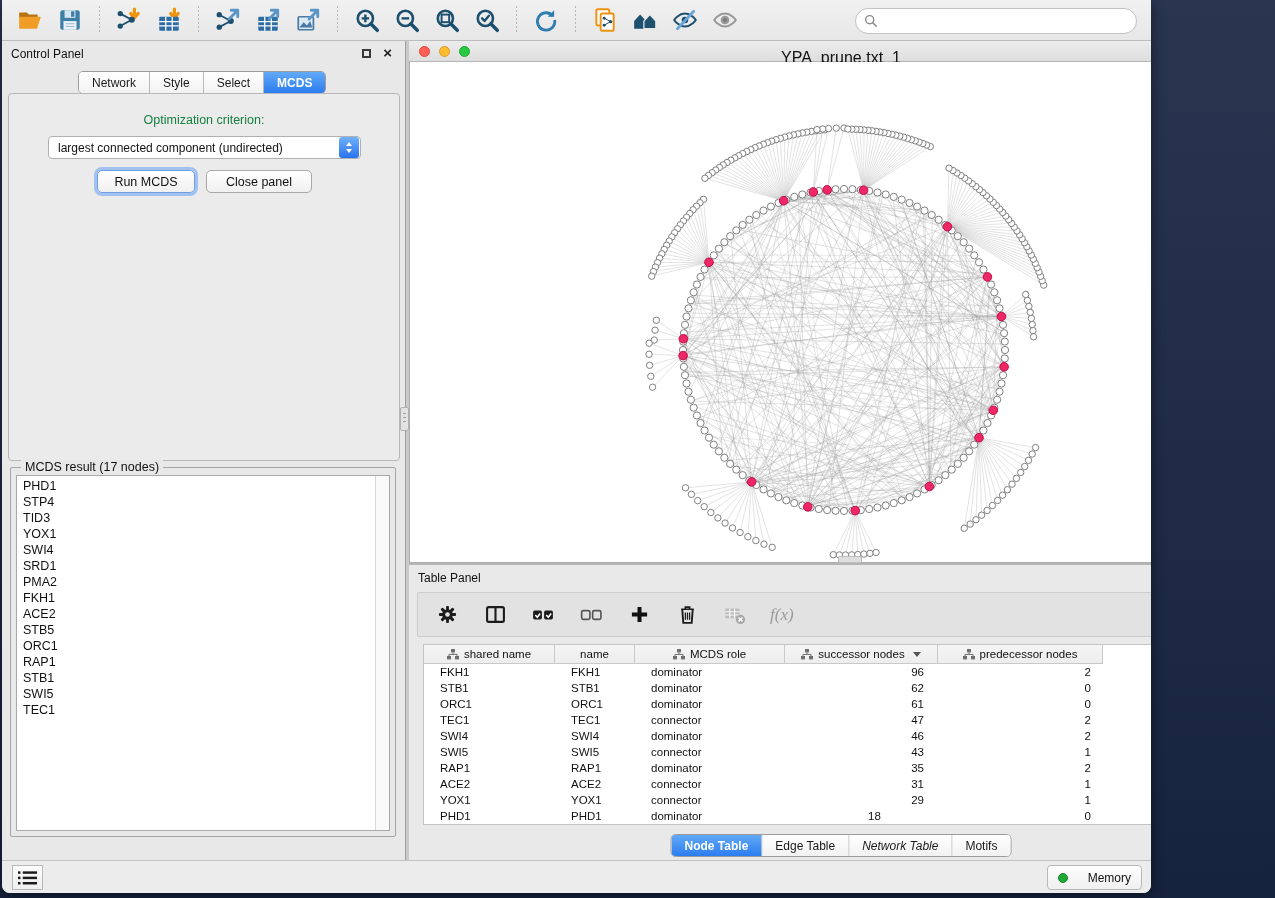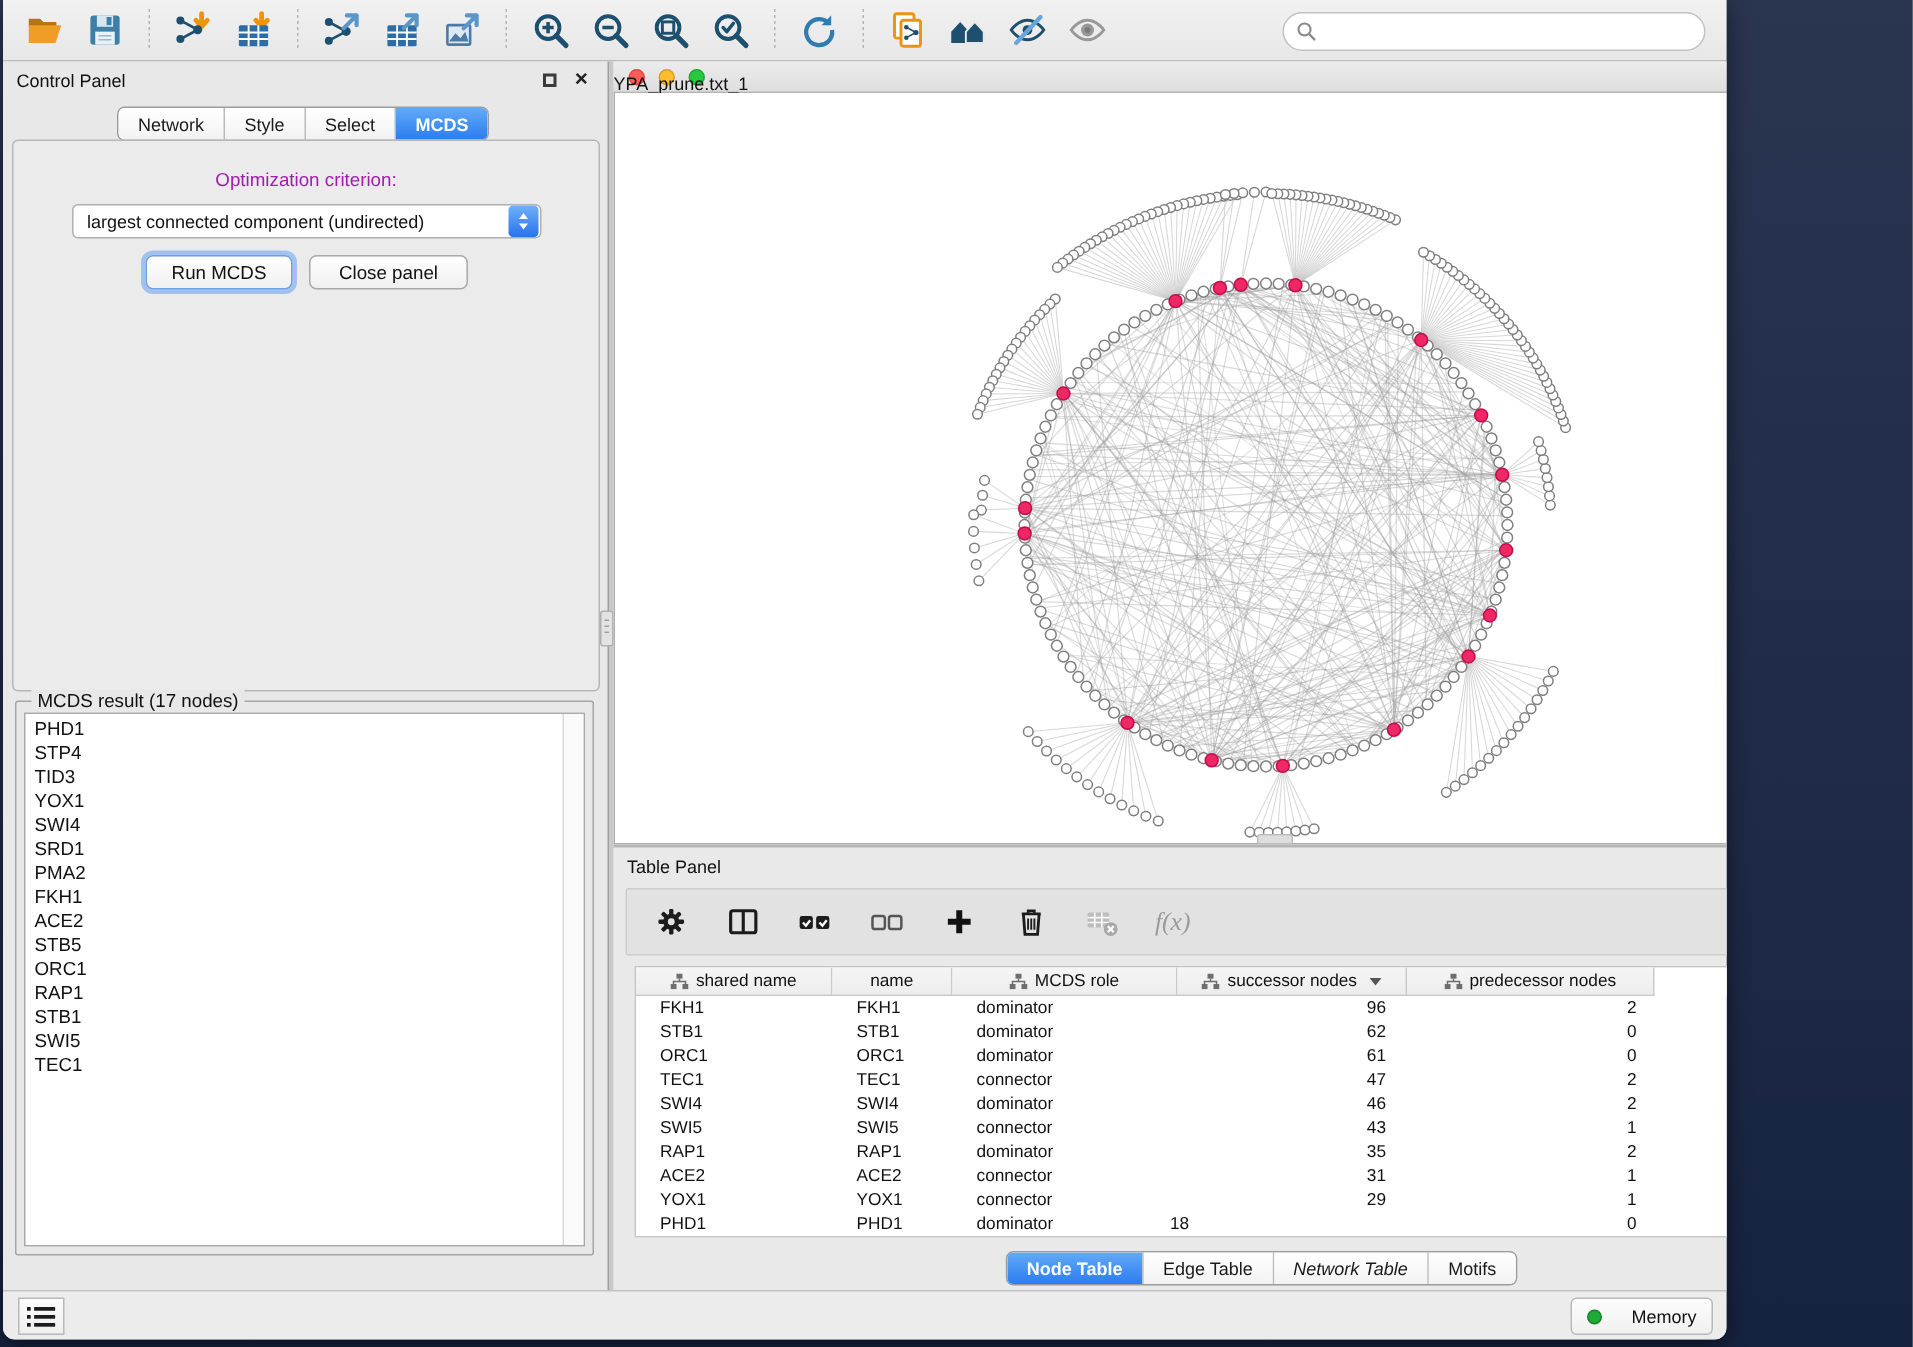"YPA_prune.txt_1" .net-title { font-size: 12px -> 16px; text-align: left -> center }
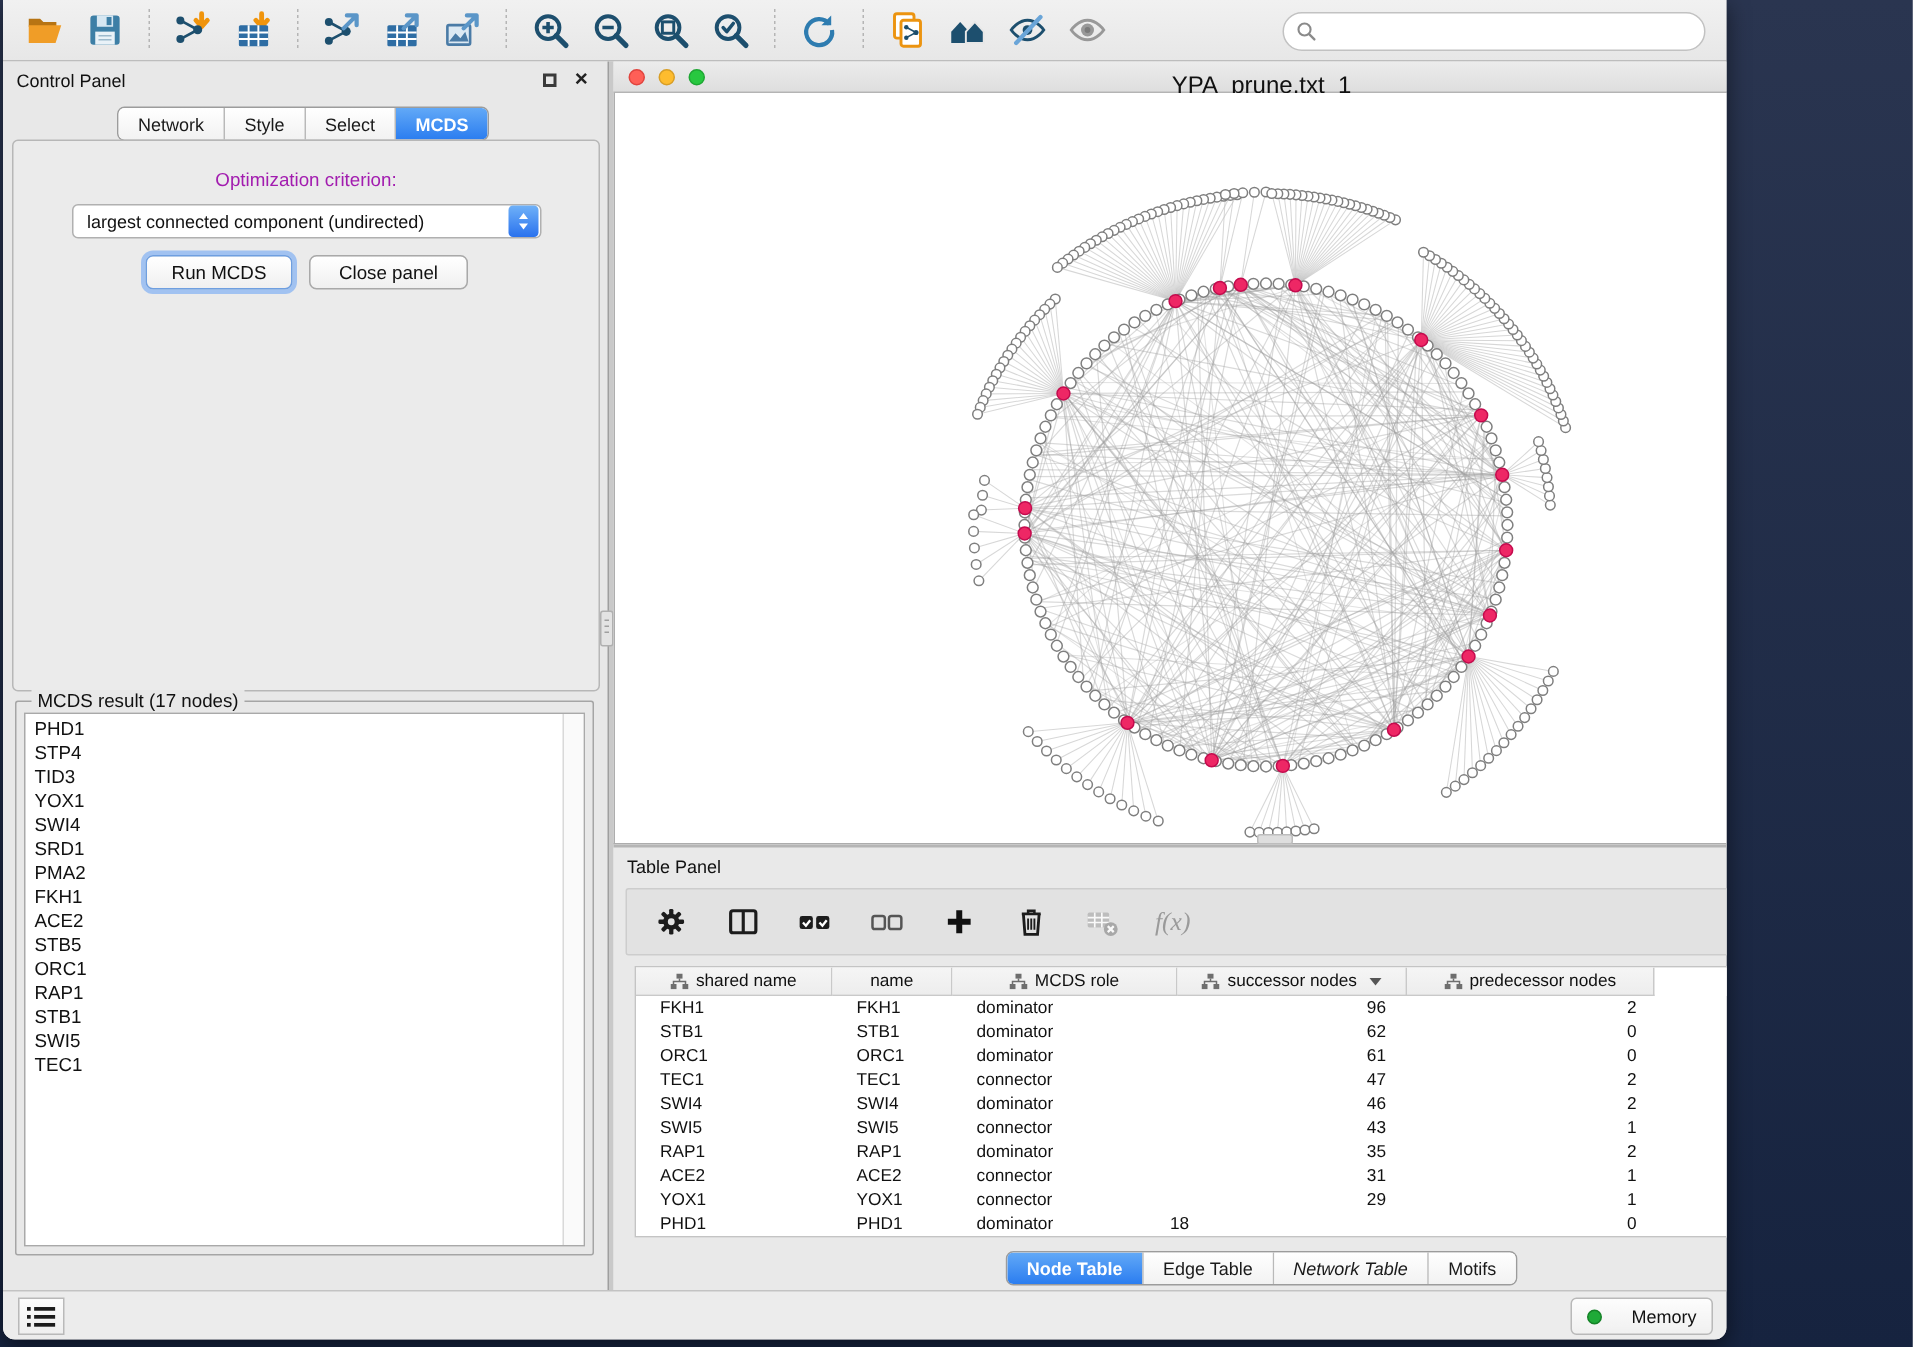"Optimization criterion:" .opt-label { color: #a21caf -> #15803d }
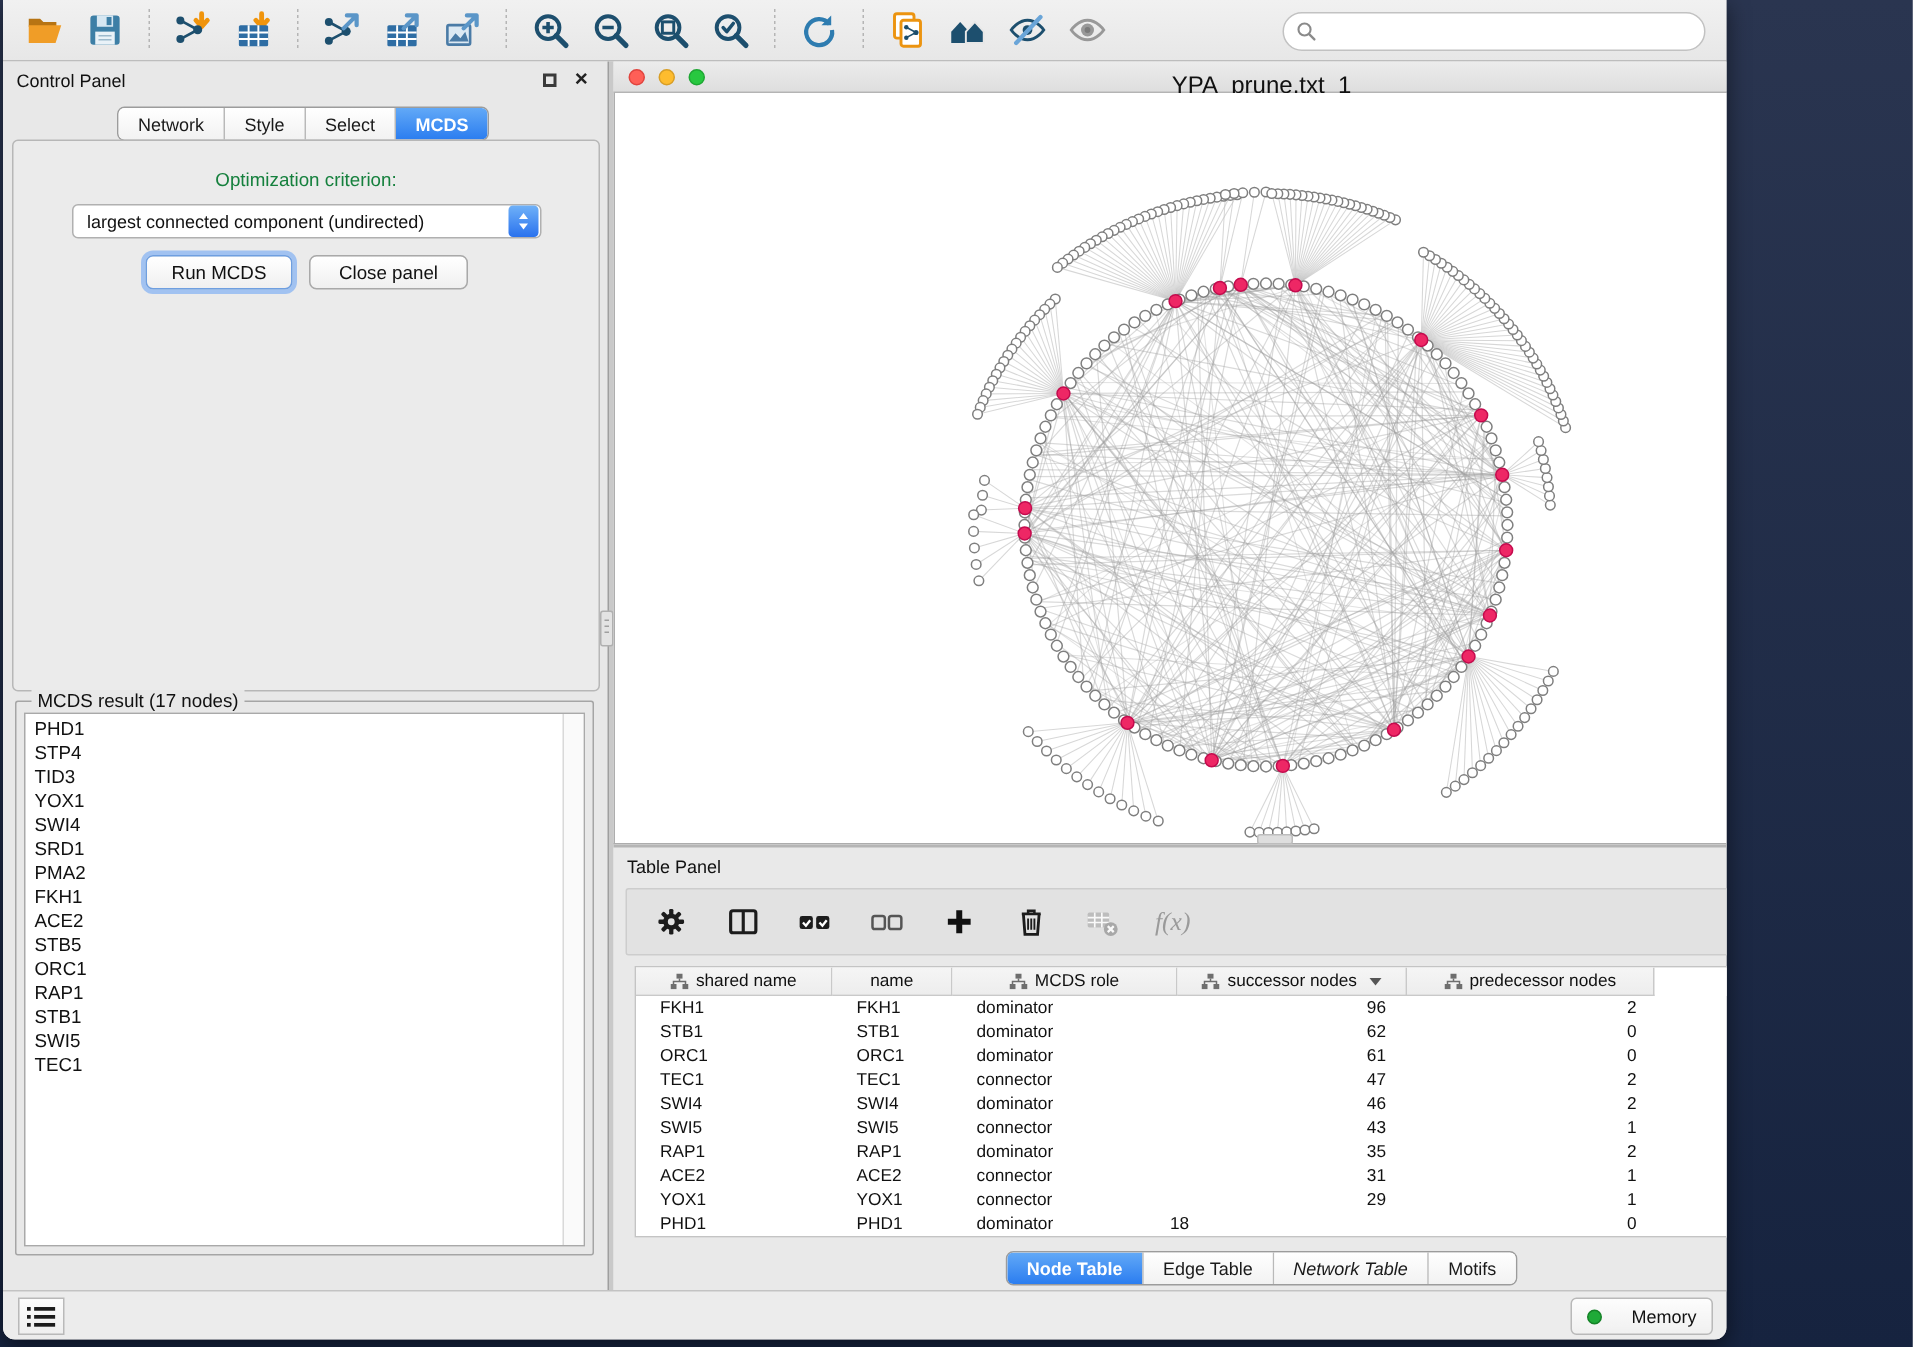"18" div.td { left: 356px -> 381px; text-align: left -> center }
